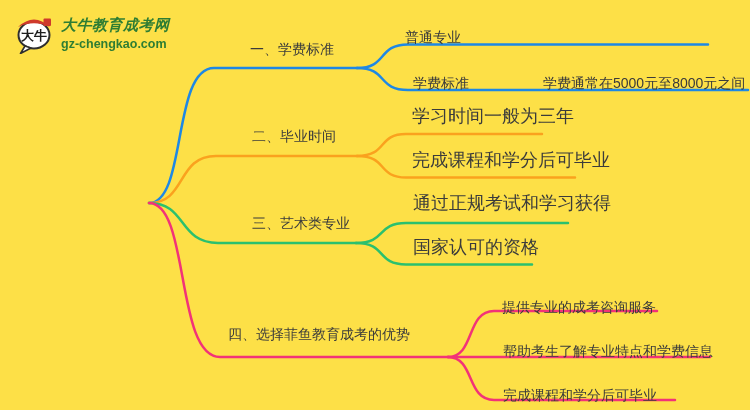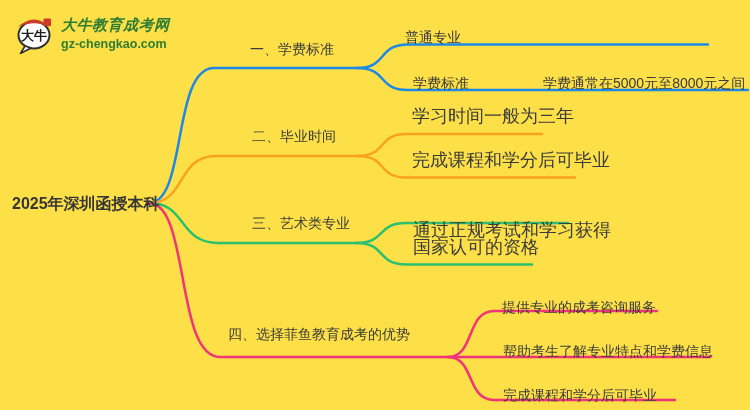"2025年深圳函授本科" div.txt { html: <div>2025年深圳函授本科</div> -> none }
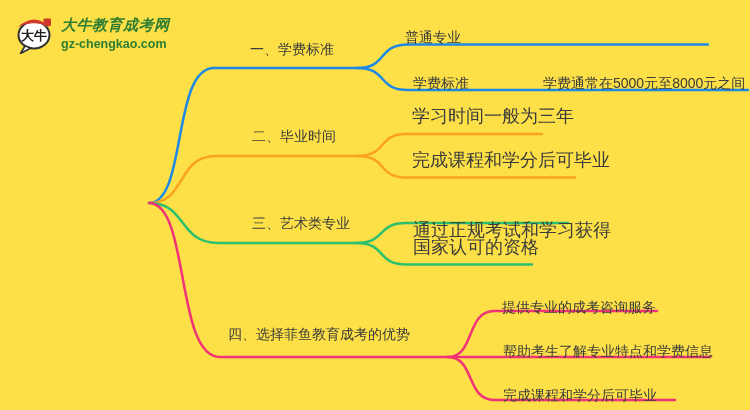"通过正规考试和学习获得" div.txt { margin-top: 27px -> none }
